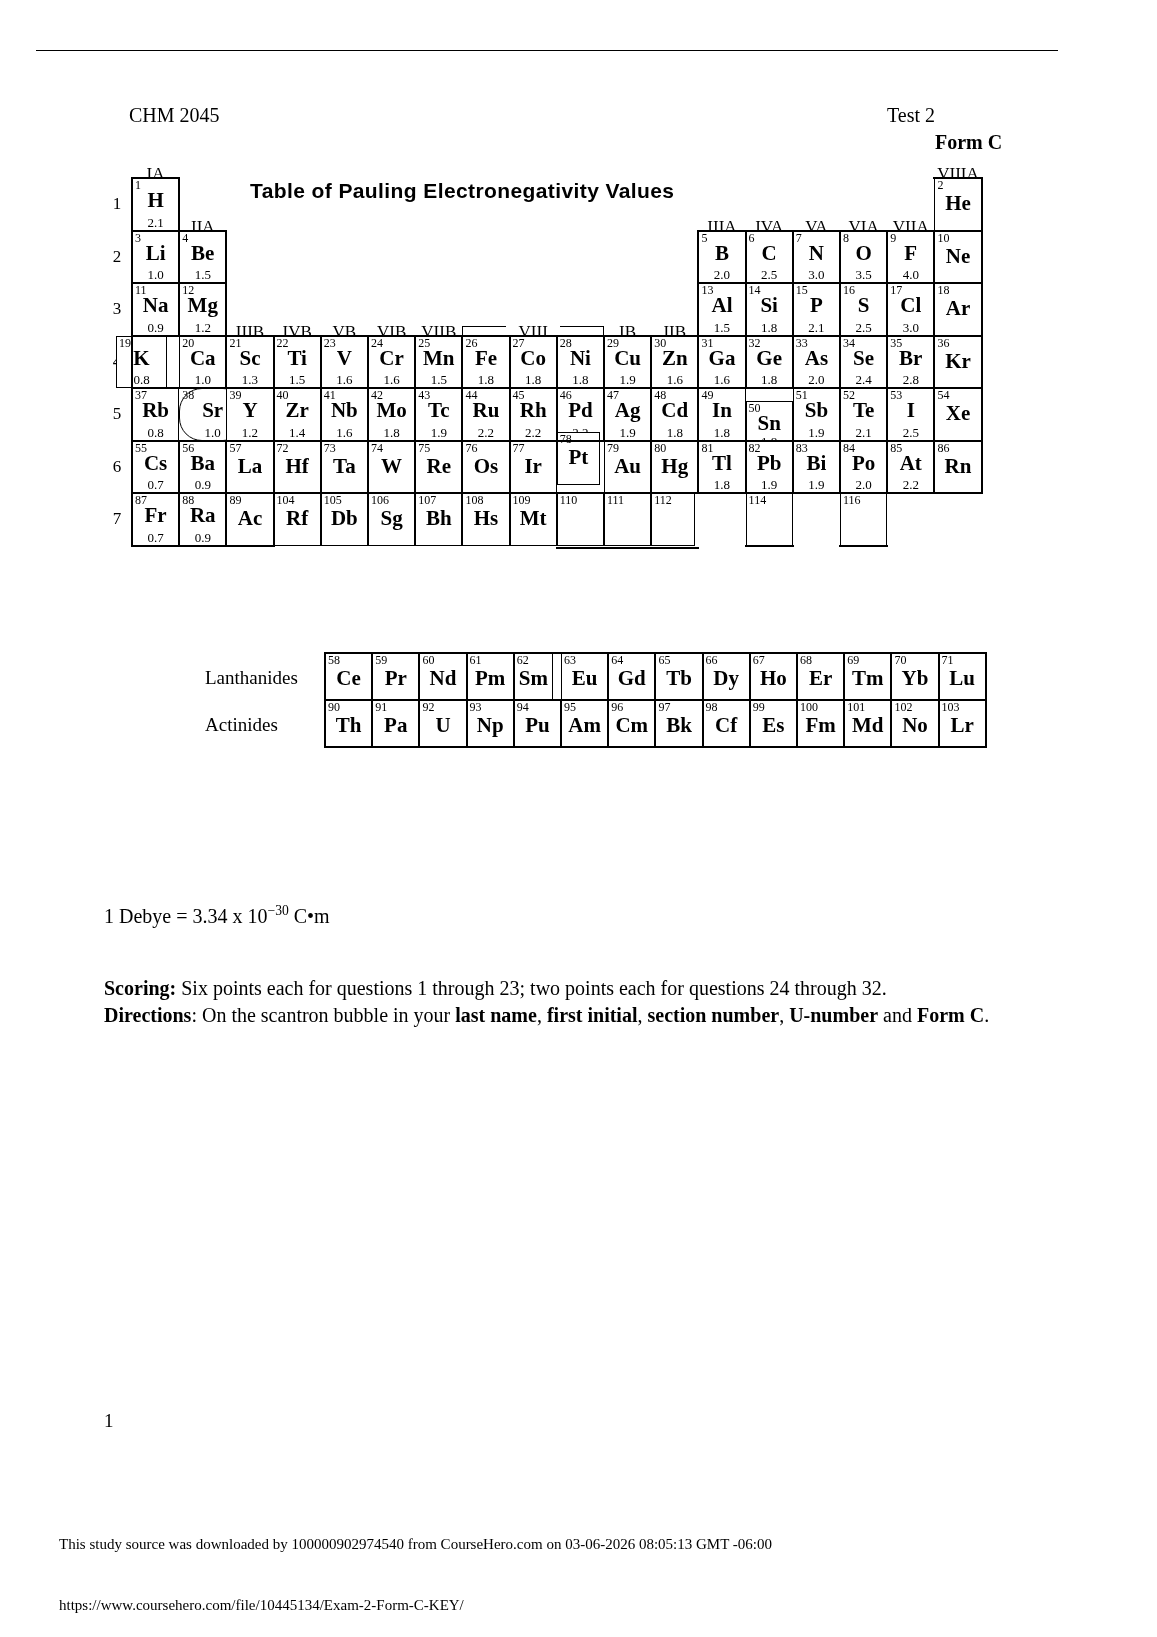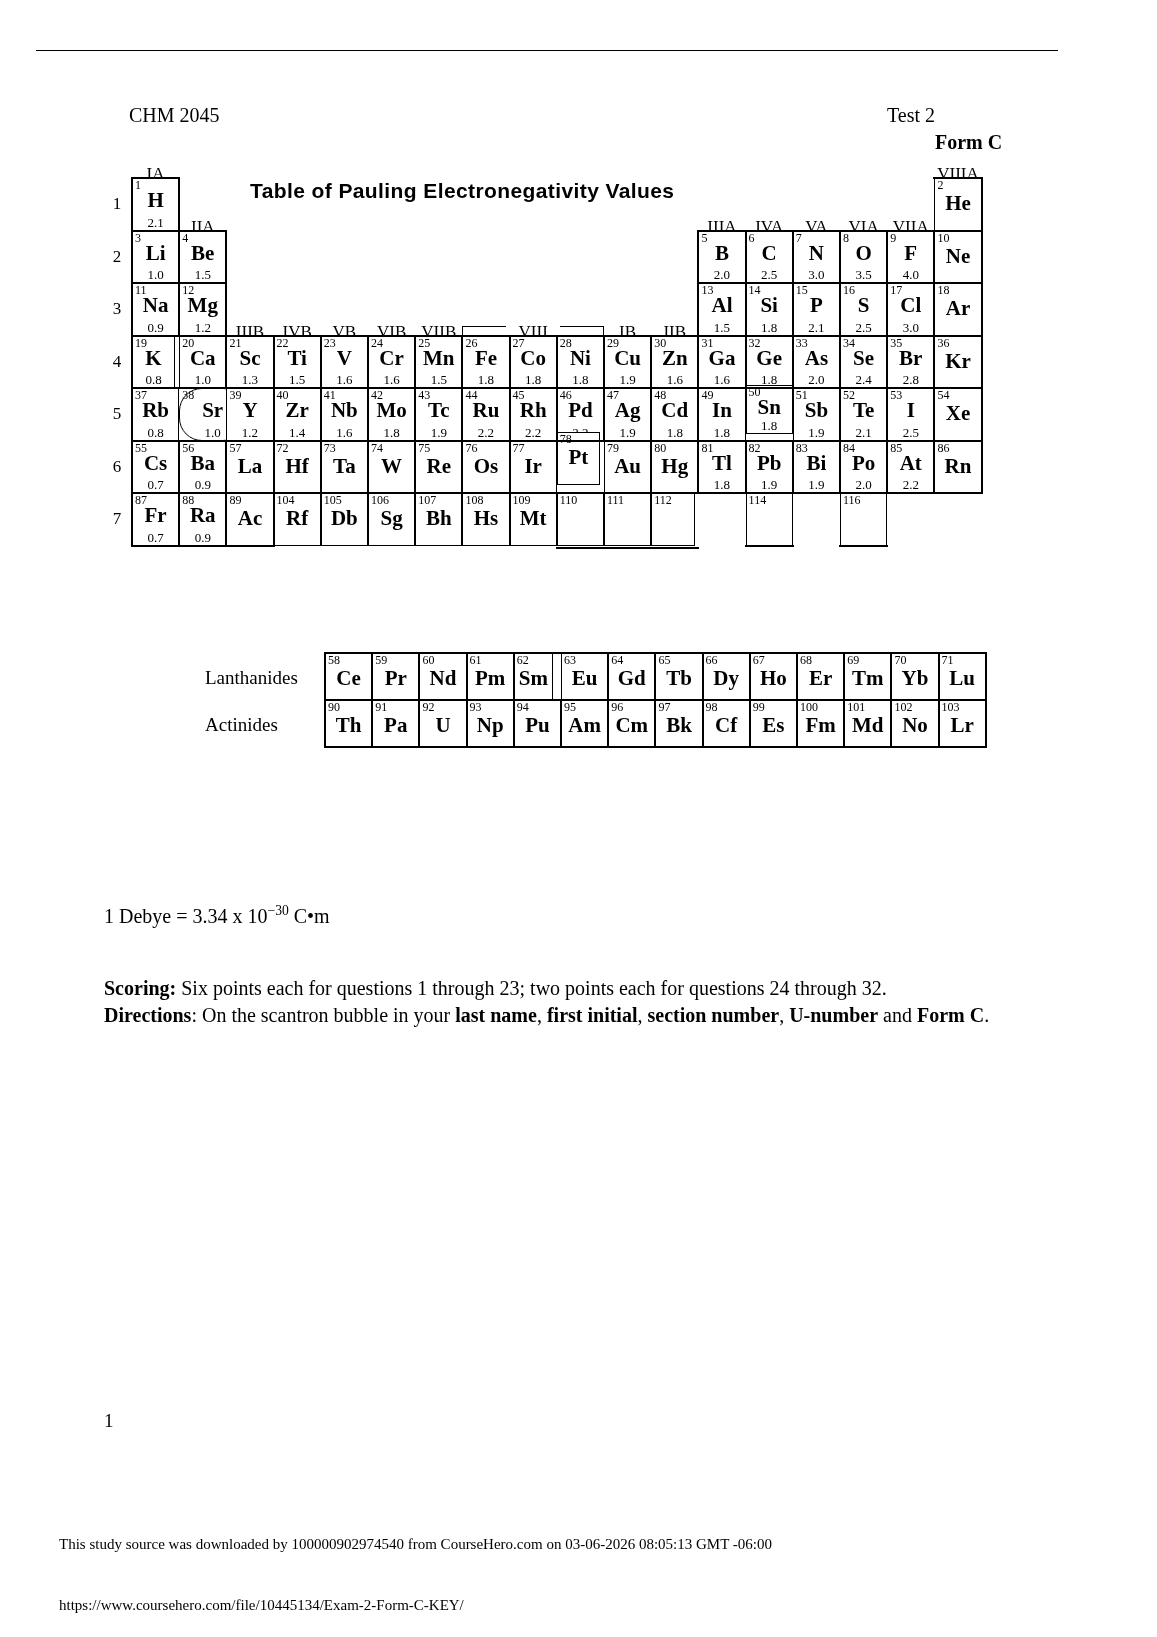"19" div.cell { left: 22px -> 6px; width: 43px -> 51px }
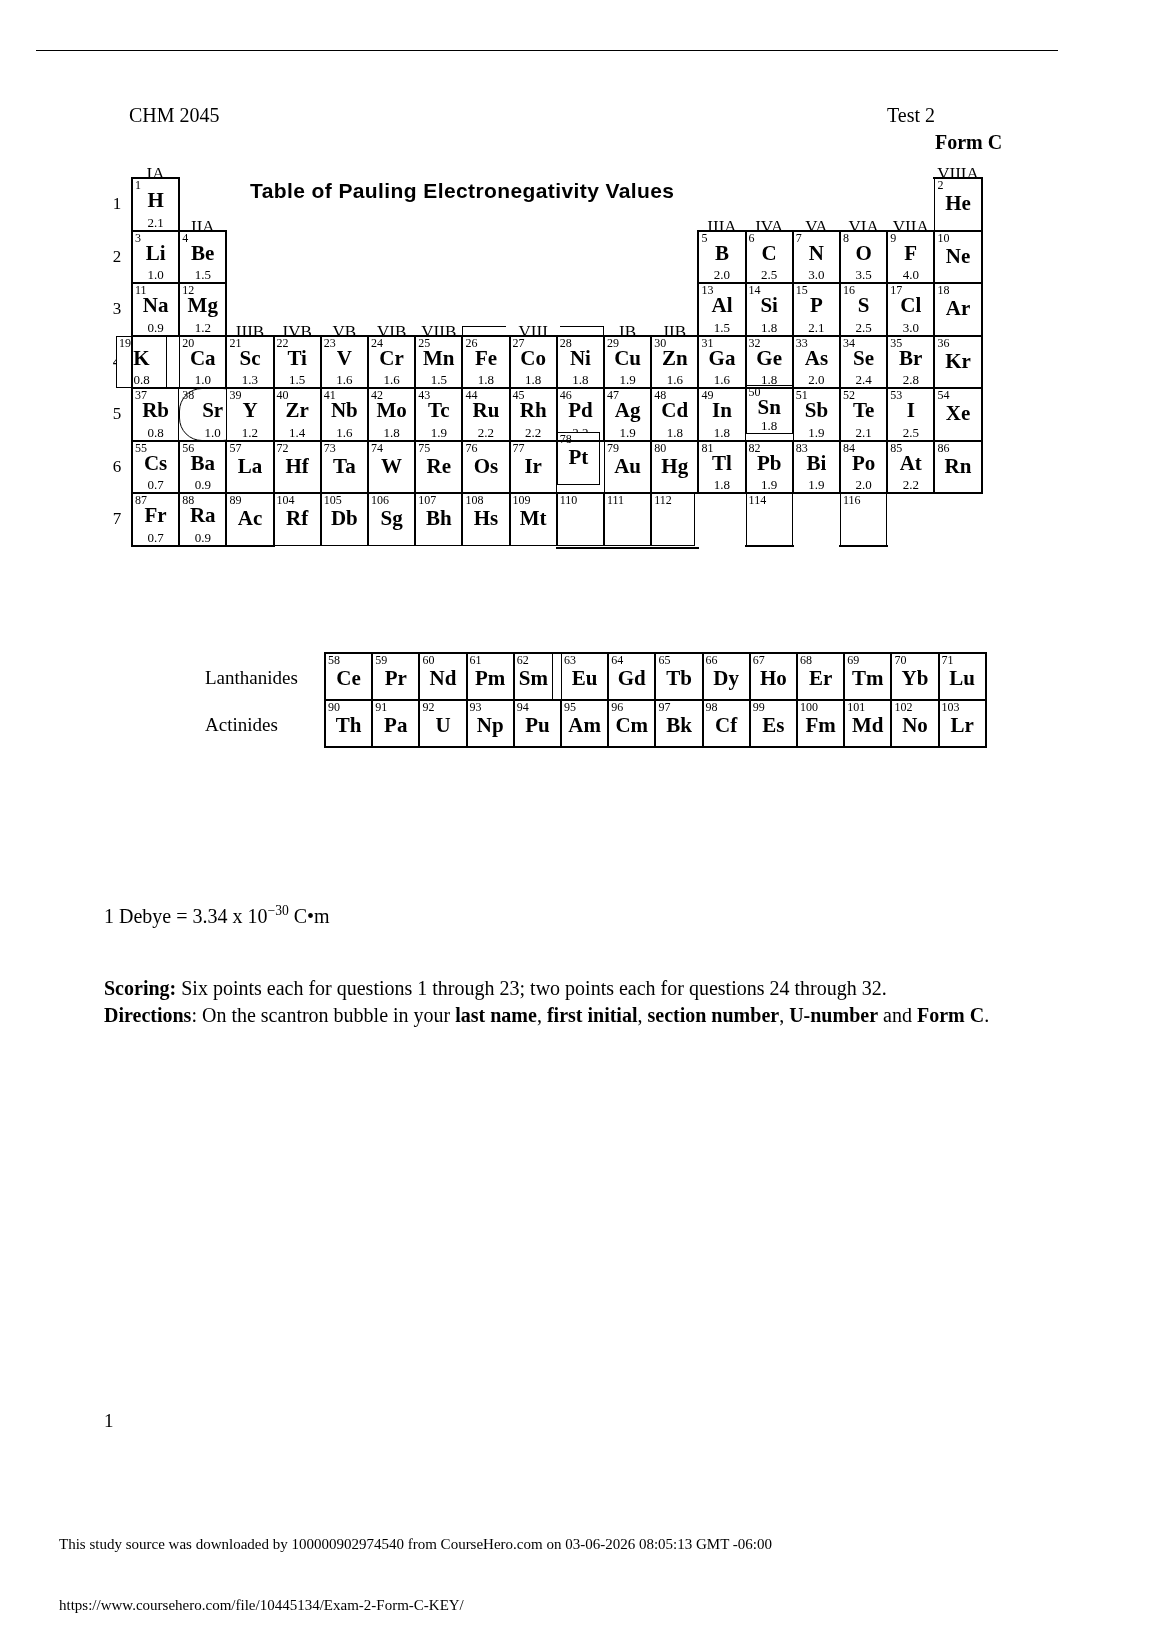"50" div.cell { top: 230px -> 246px }
